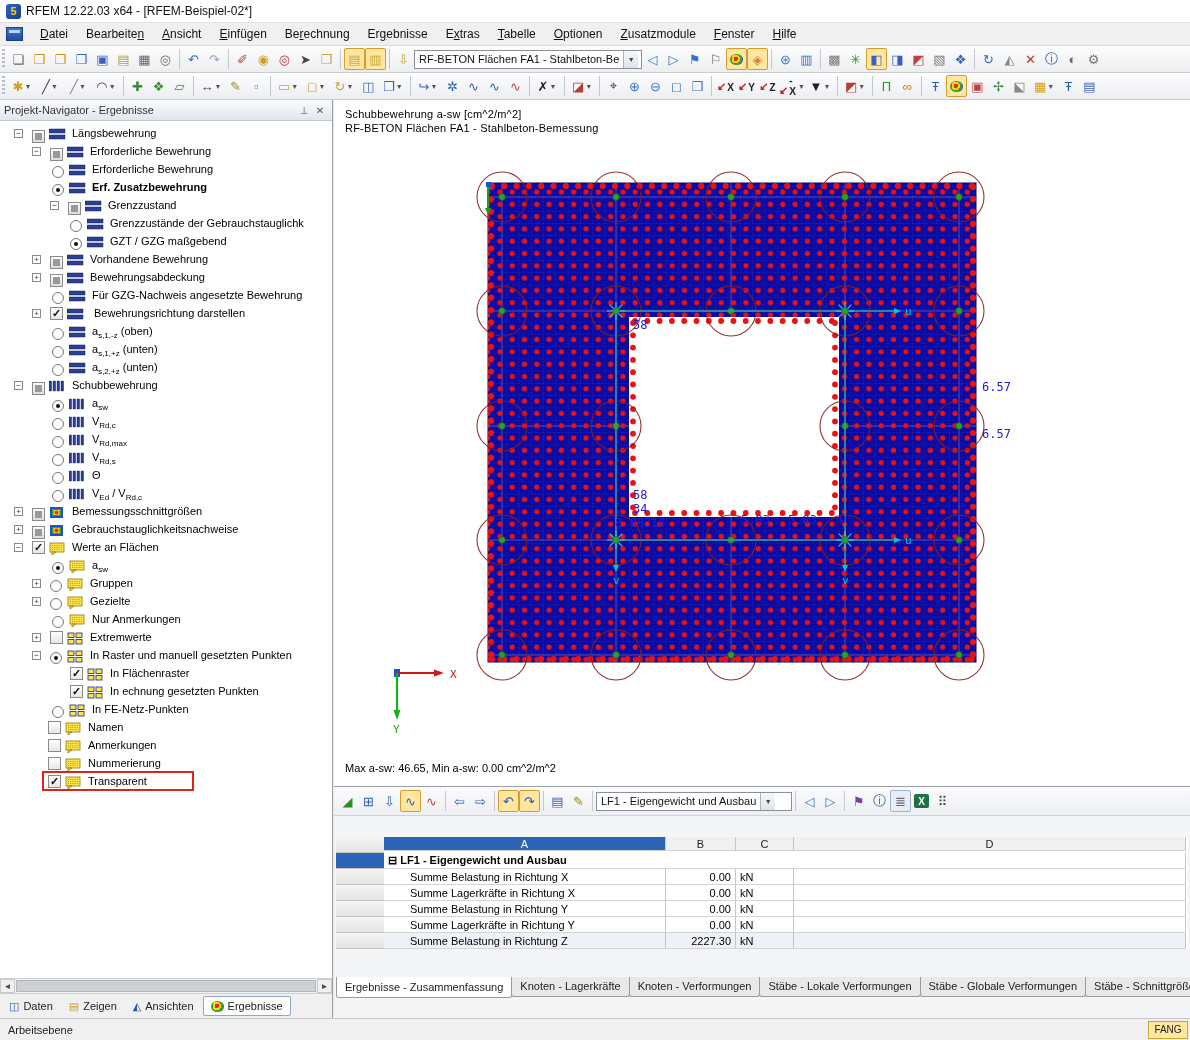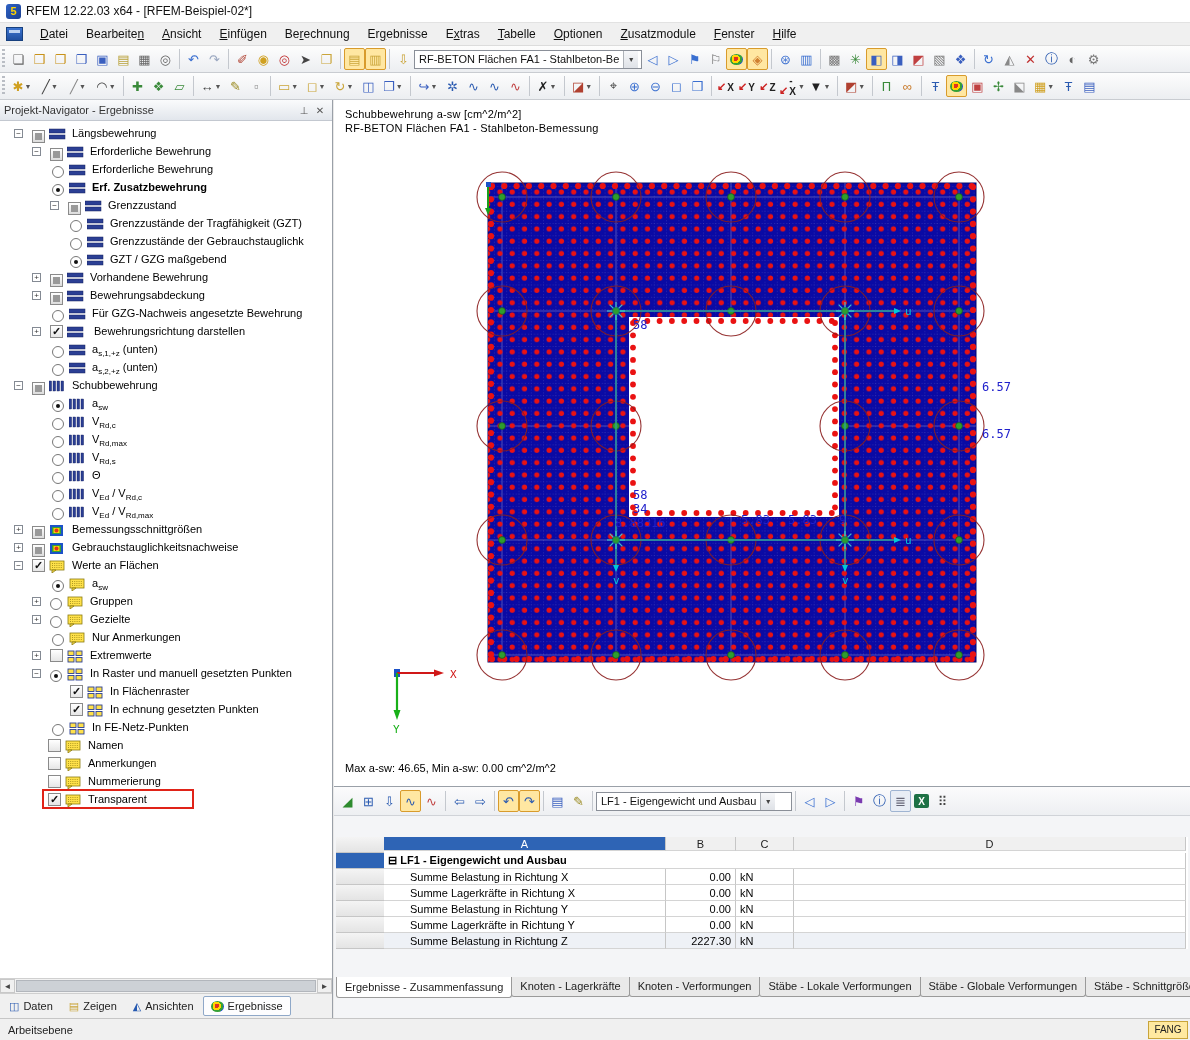"Grenzzustände der Tragfähigkeit (GZT)" div.trow { html: <div> <div></div> <div><svg> <rect></rect> <rect></rect> </svg></div> <div><span>Grenzzustände der Tragfähigkeit (GZT)</span></div> </div> -> none }
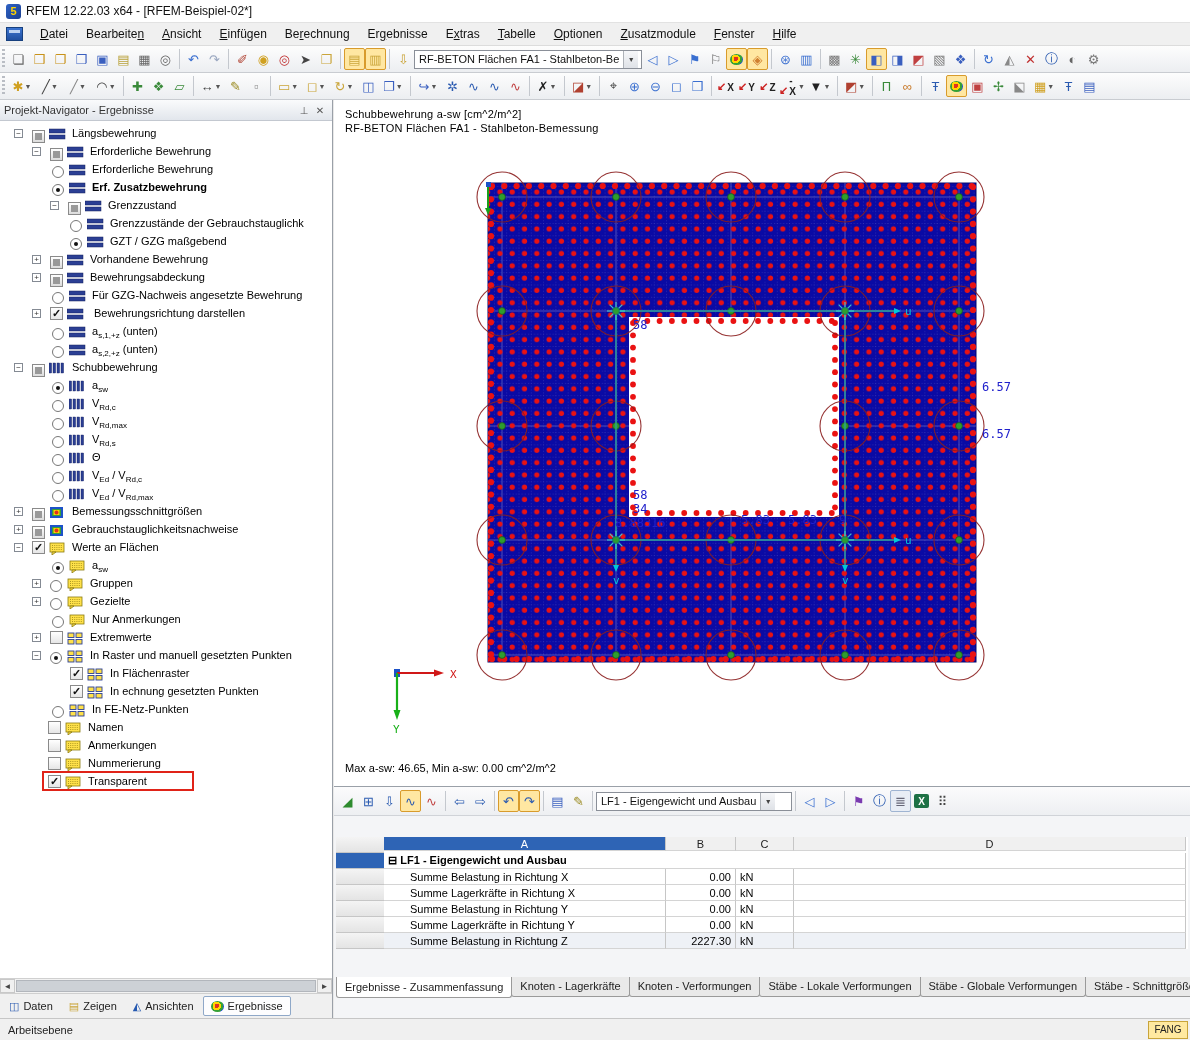"as,1,-z (oben)" div.trow { html: none -> <div> <div></div> <div><svg> <rect></rect> <rect></rect> </svg></div> <div><span>a</span><sub>s,1,-z</sub><span> (oben)</span></div> </div> }
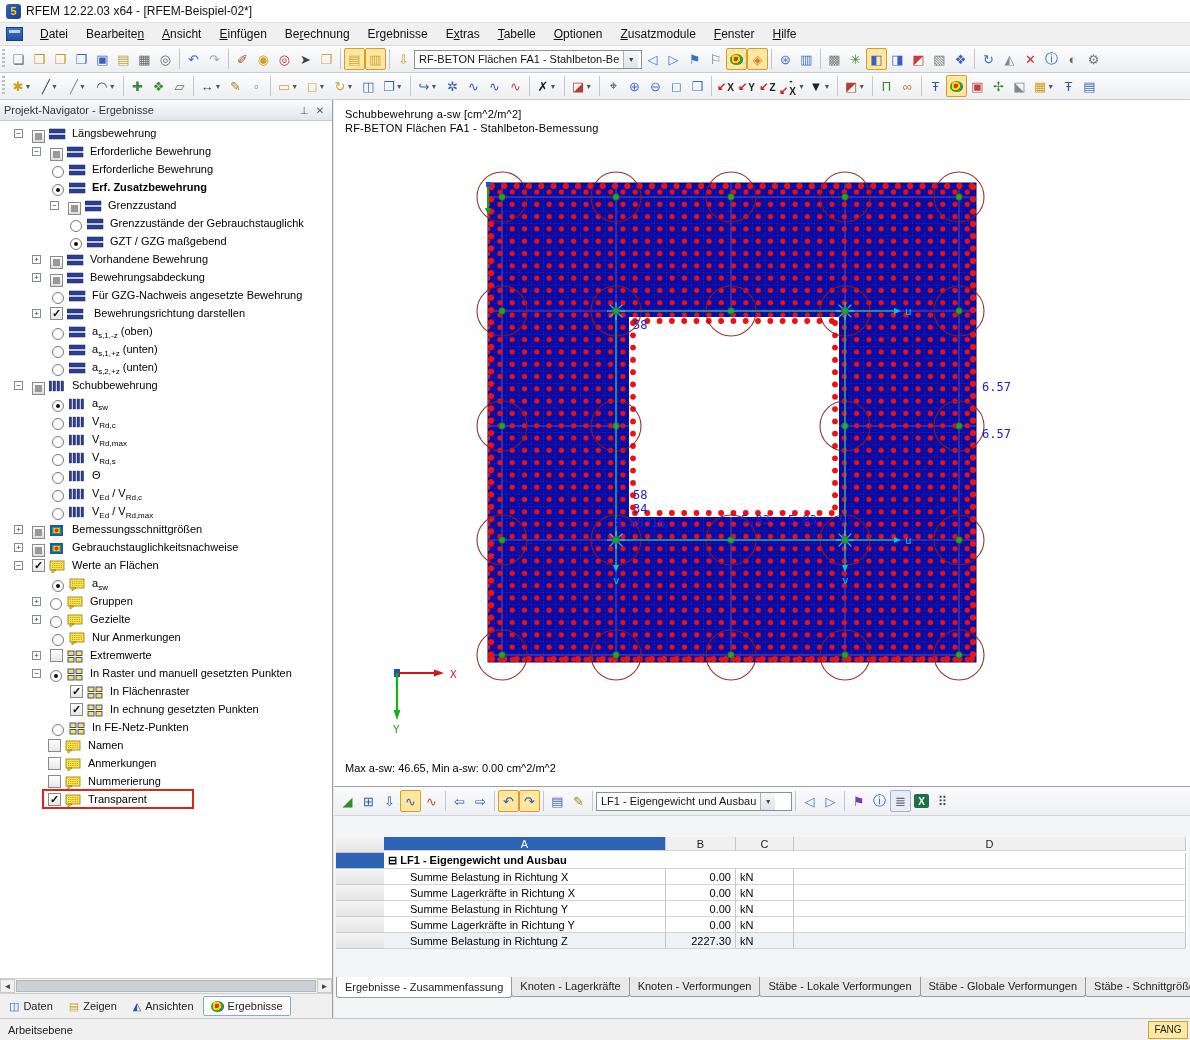"VEd / VRd,max" div.trow { html: <div> <div></div> <div><svg> <rect></rect> <rect></rect> <rect></rect> <rect></rect> </svg></div> <div><span>V</span><sub>Ed</sub><span> / V</span><sub>Rd,max</sub></div> </div> -> none }
